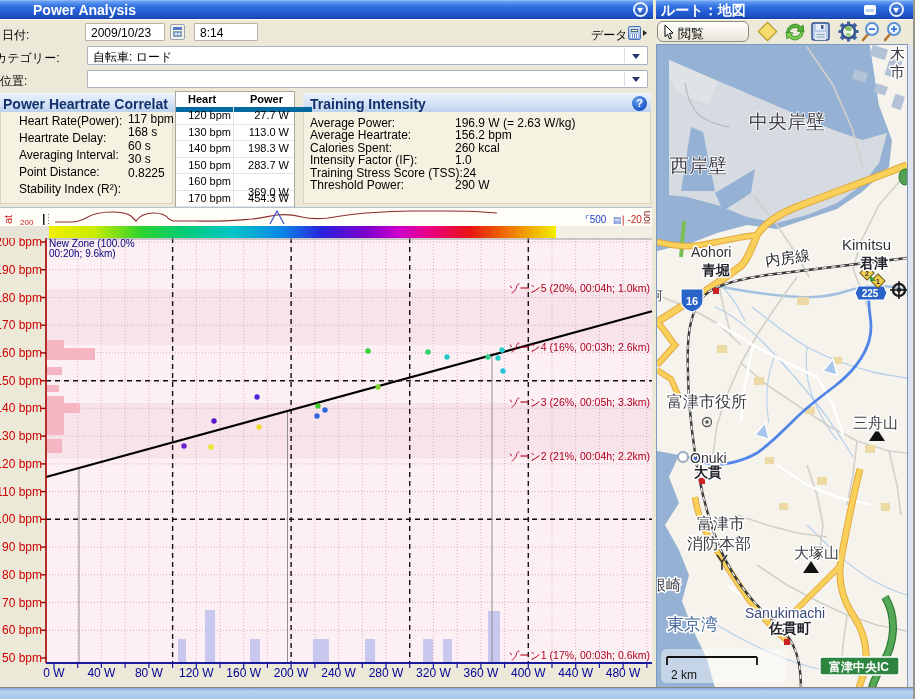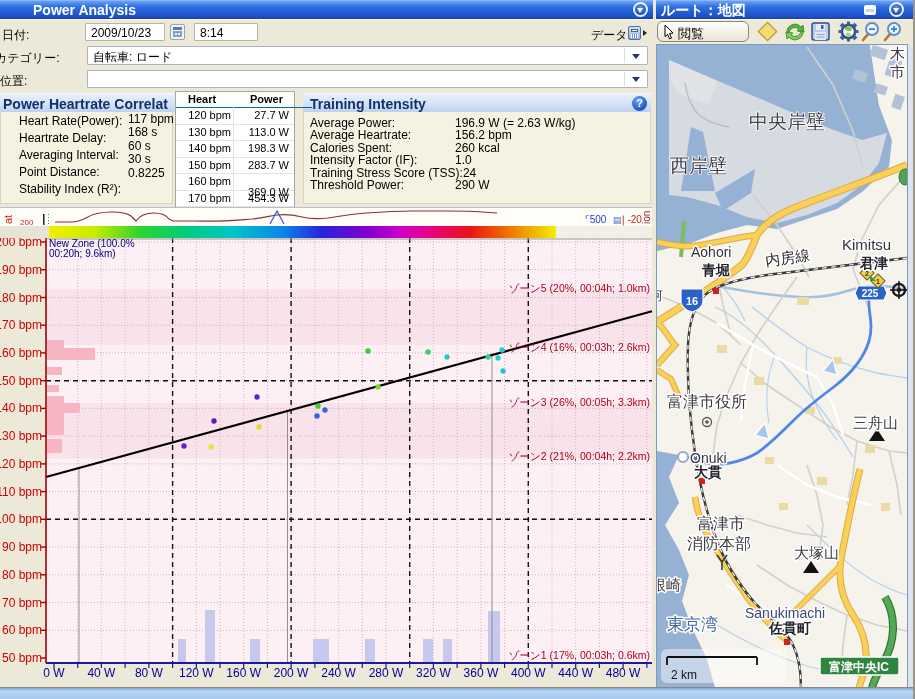"Heart" div.abs { border-bottom: 1px solid #0369a1 -> 5px solid #0369a1 }
